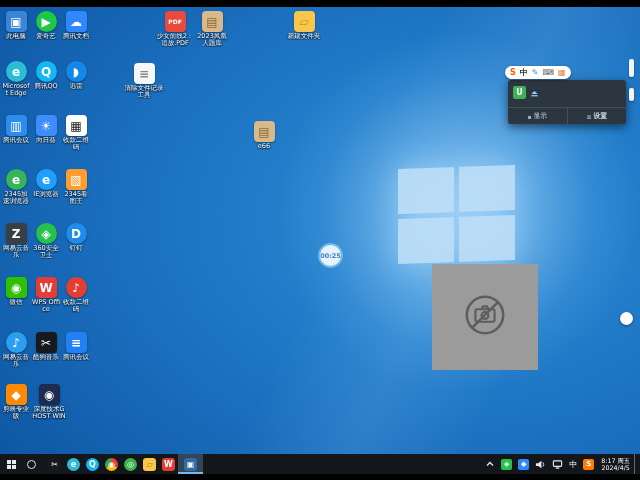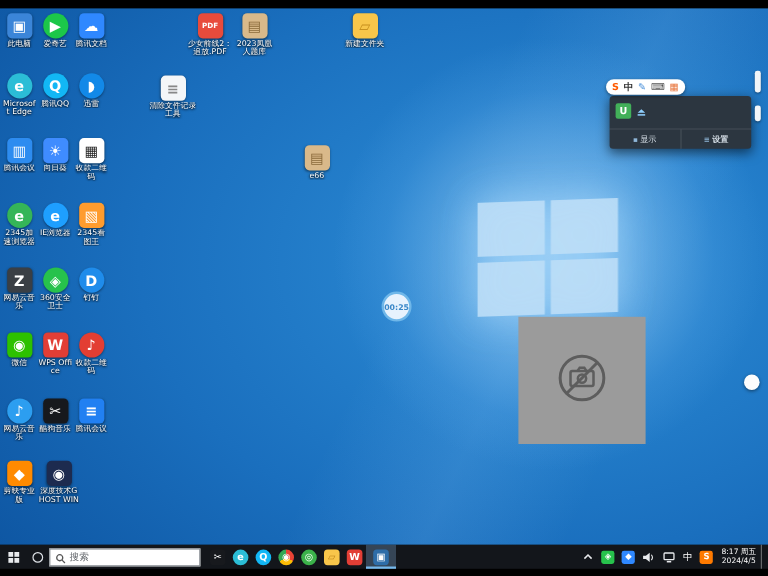"搜索" div.search-box { html: <div> <span> <svg> <circle></circle> <path></path> </svg> </span> <input> </div> -> none }
